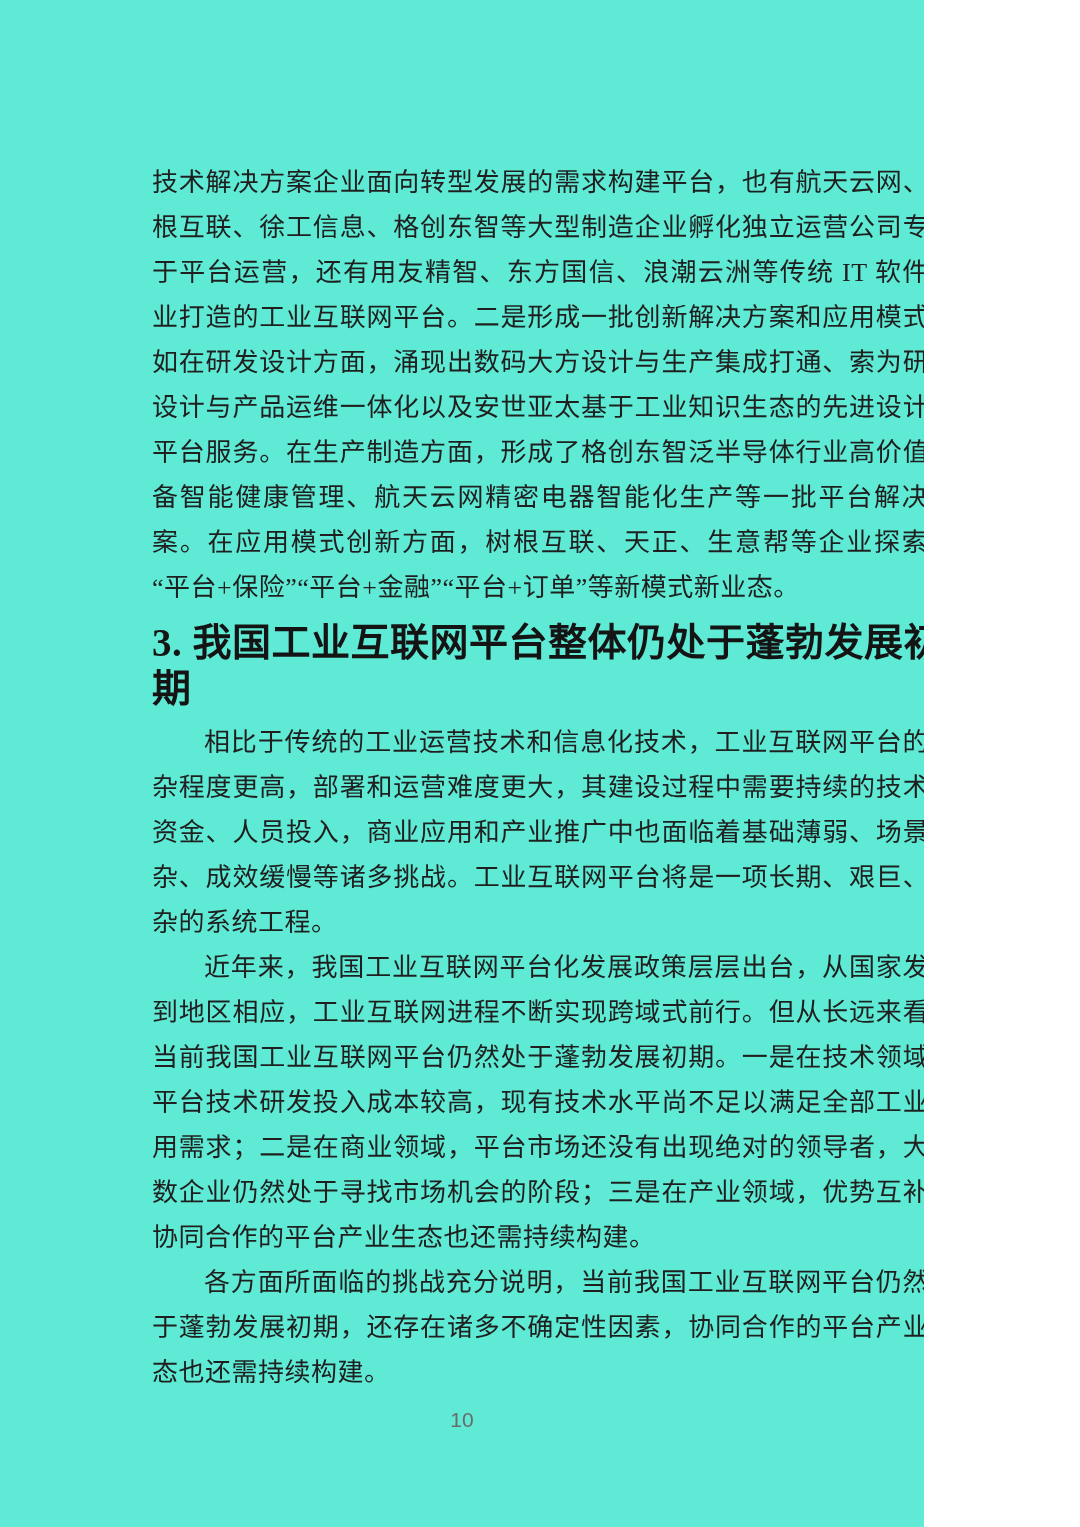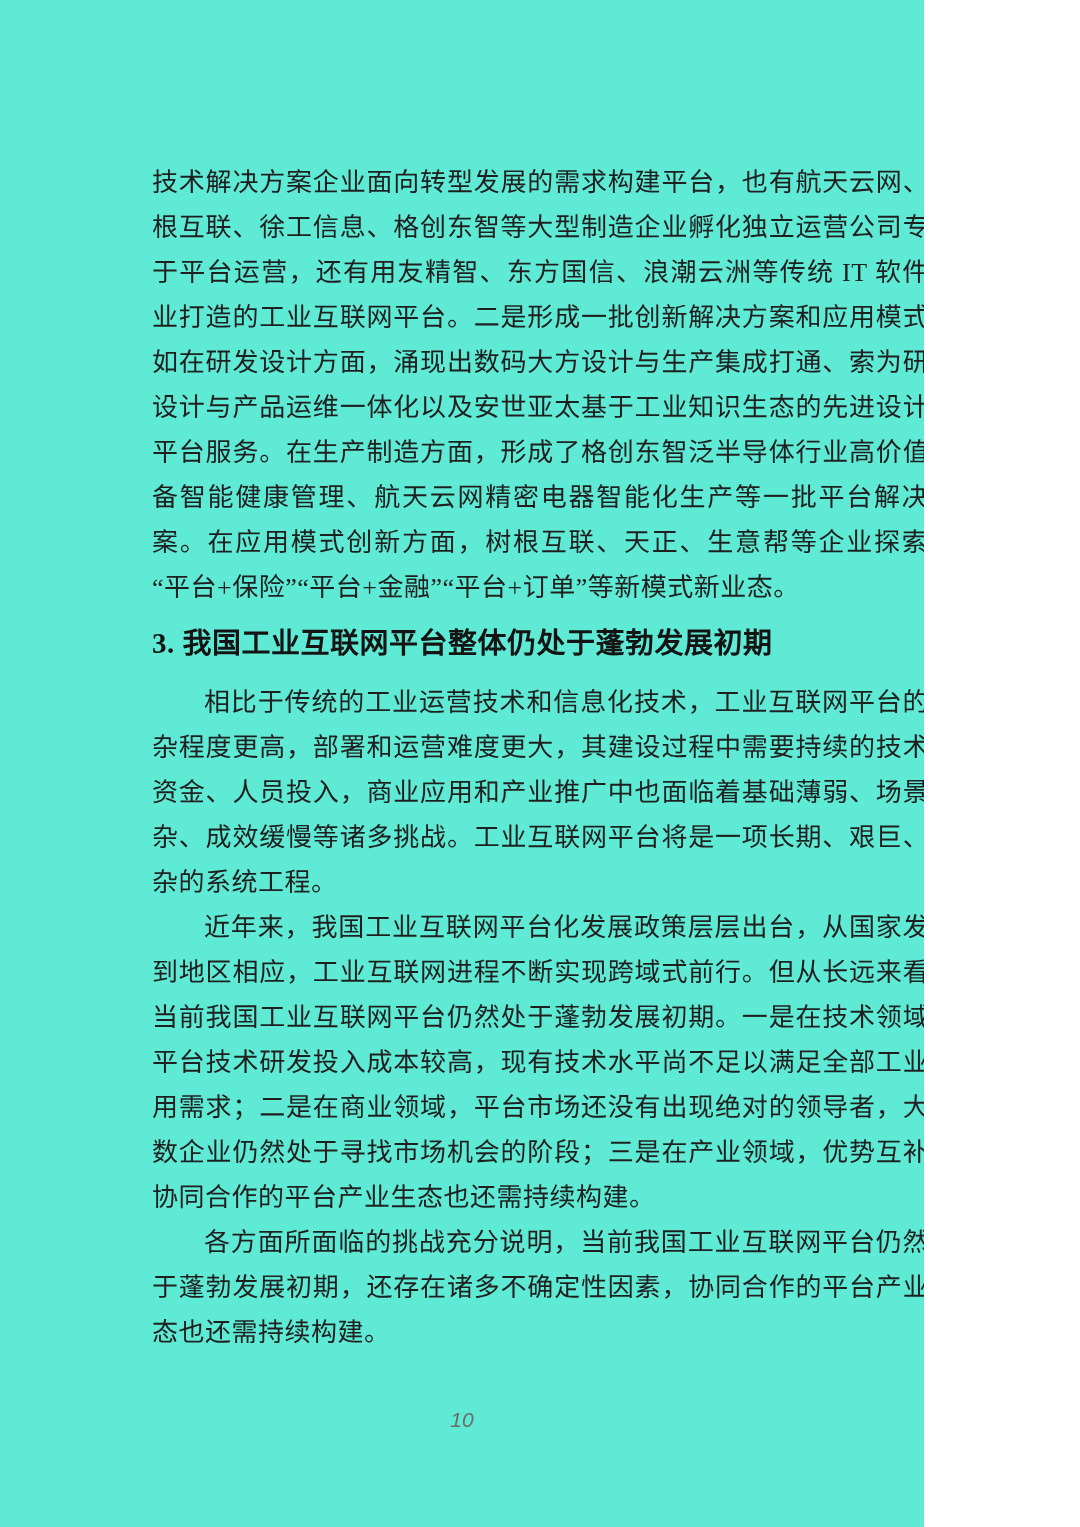"3. 我国工业互联网平台整体仍处于蓬勃发展初期" .heading { font-size: 29px -> 39px; margin: 10px 0 14px 0 -> 10px 0 8px 0 }
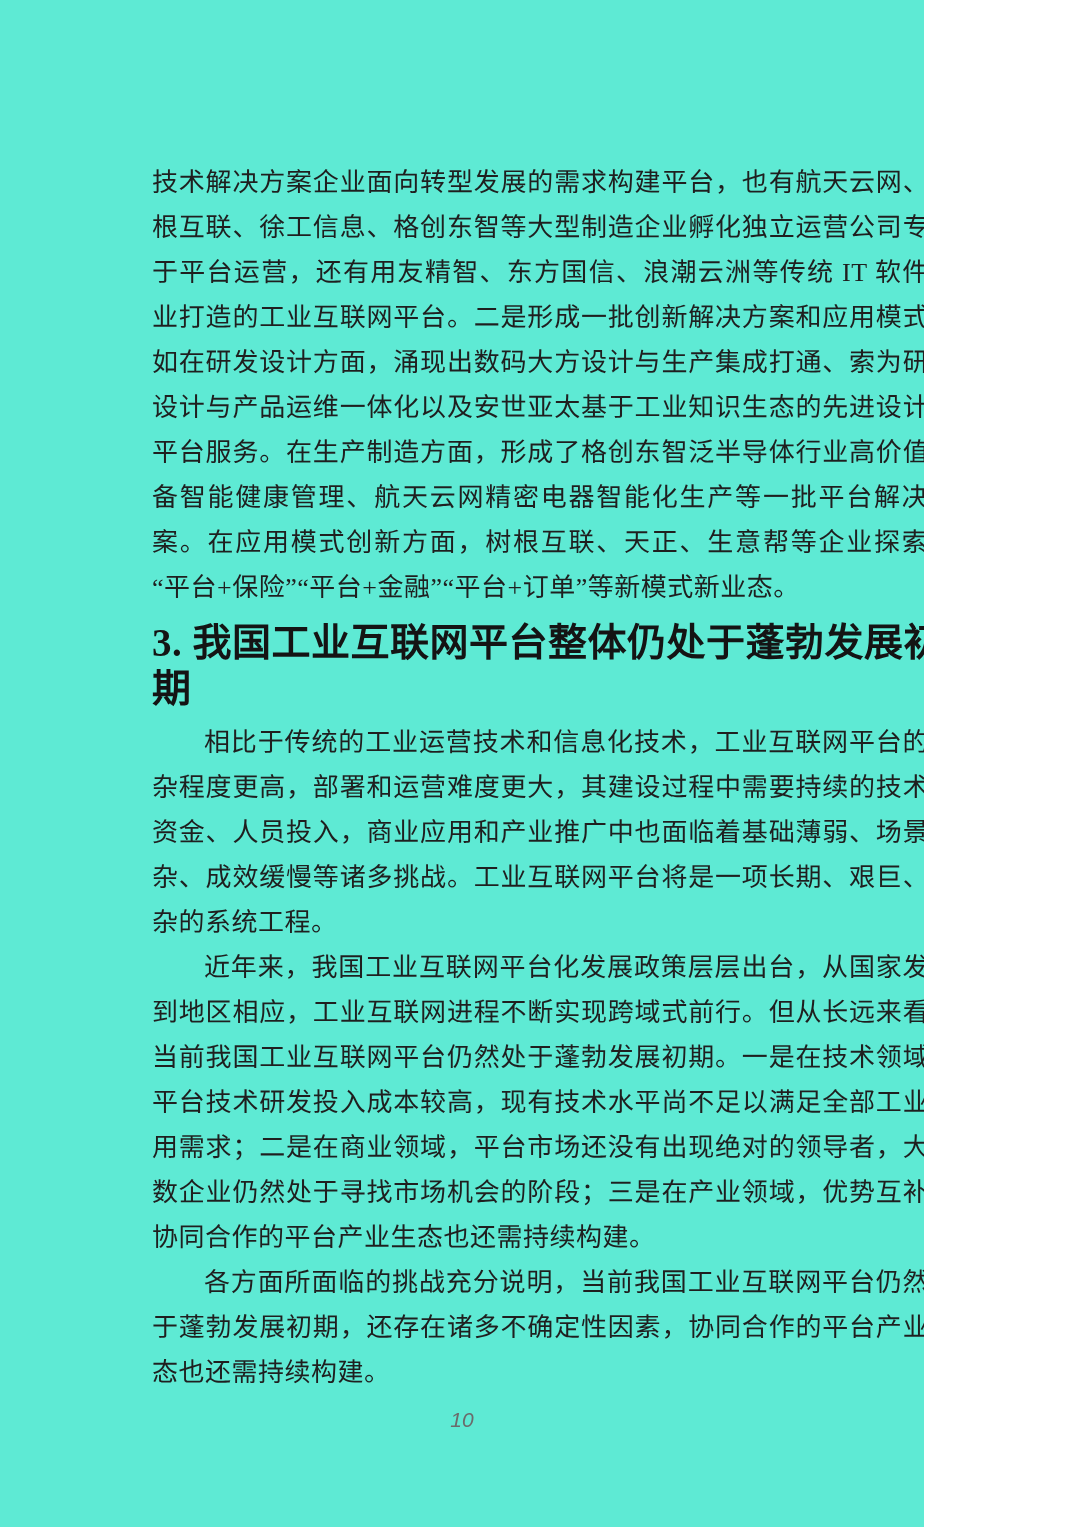"10" .footer { font-style: italic -> none }
